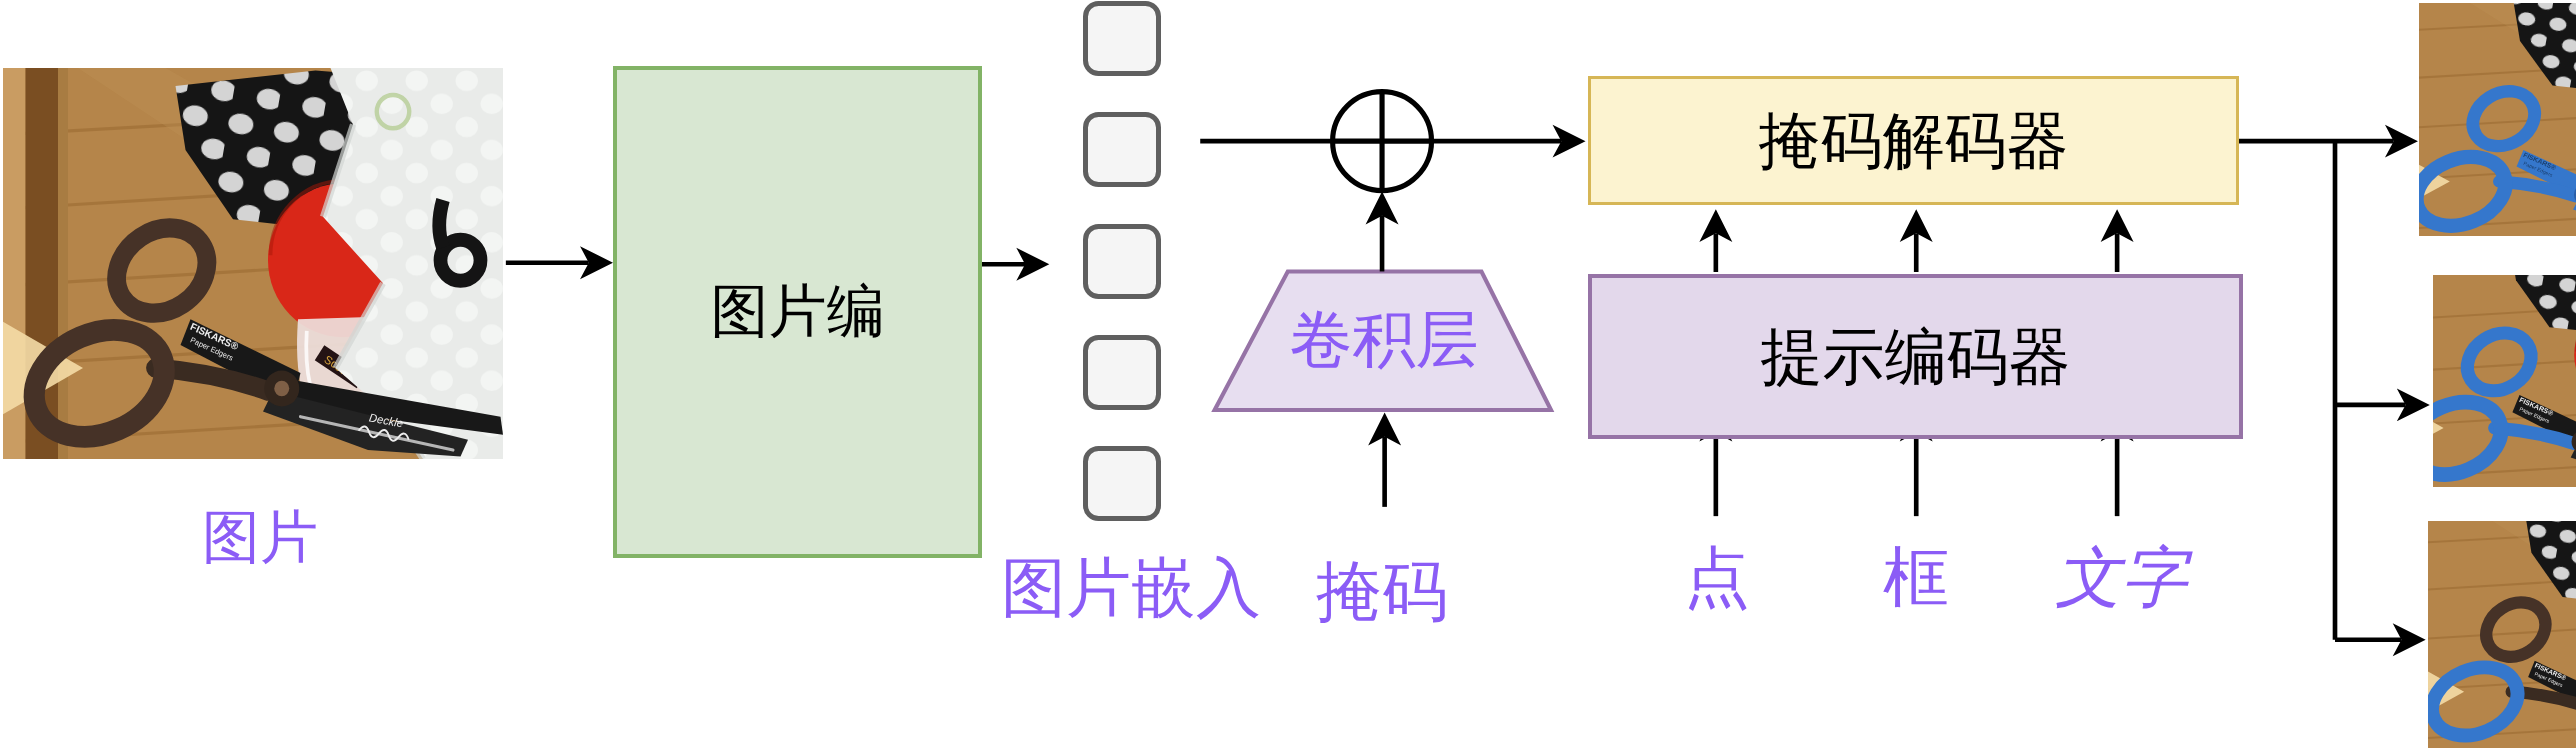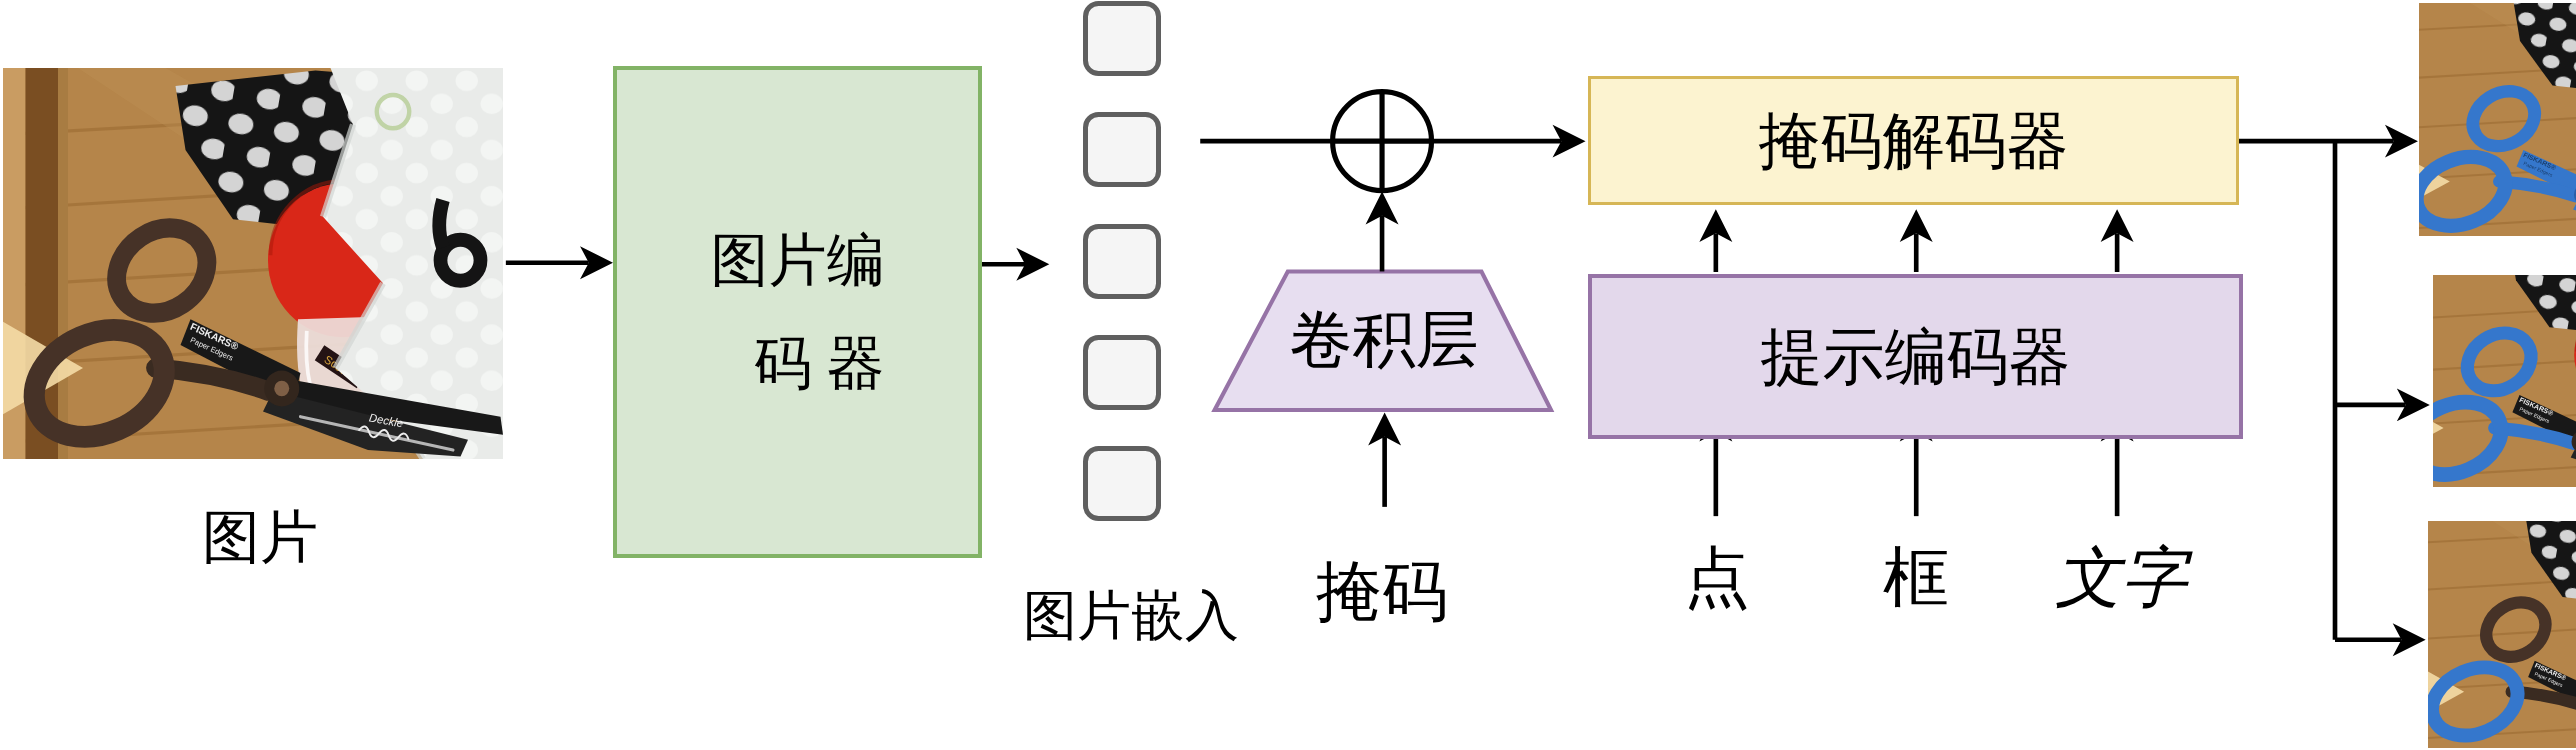"码 器" div { html: <div>码 器</div> -> none }
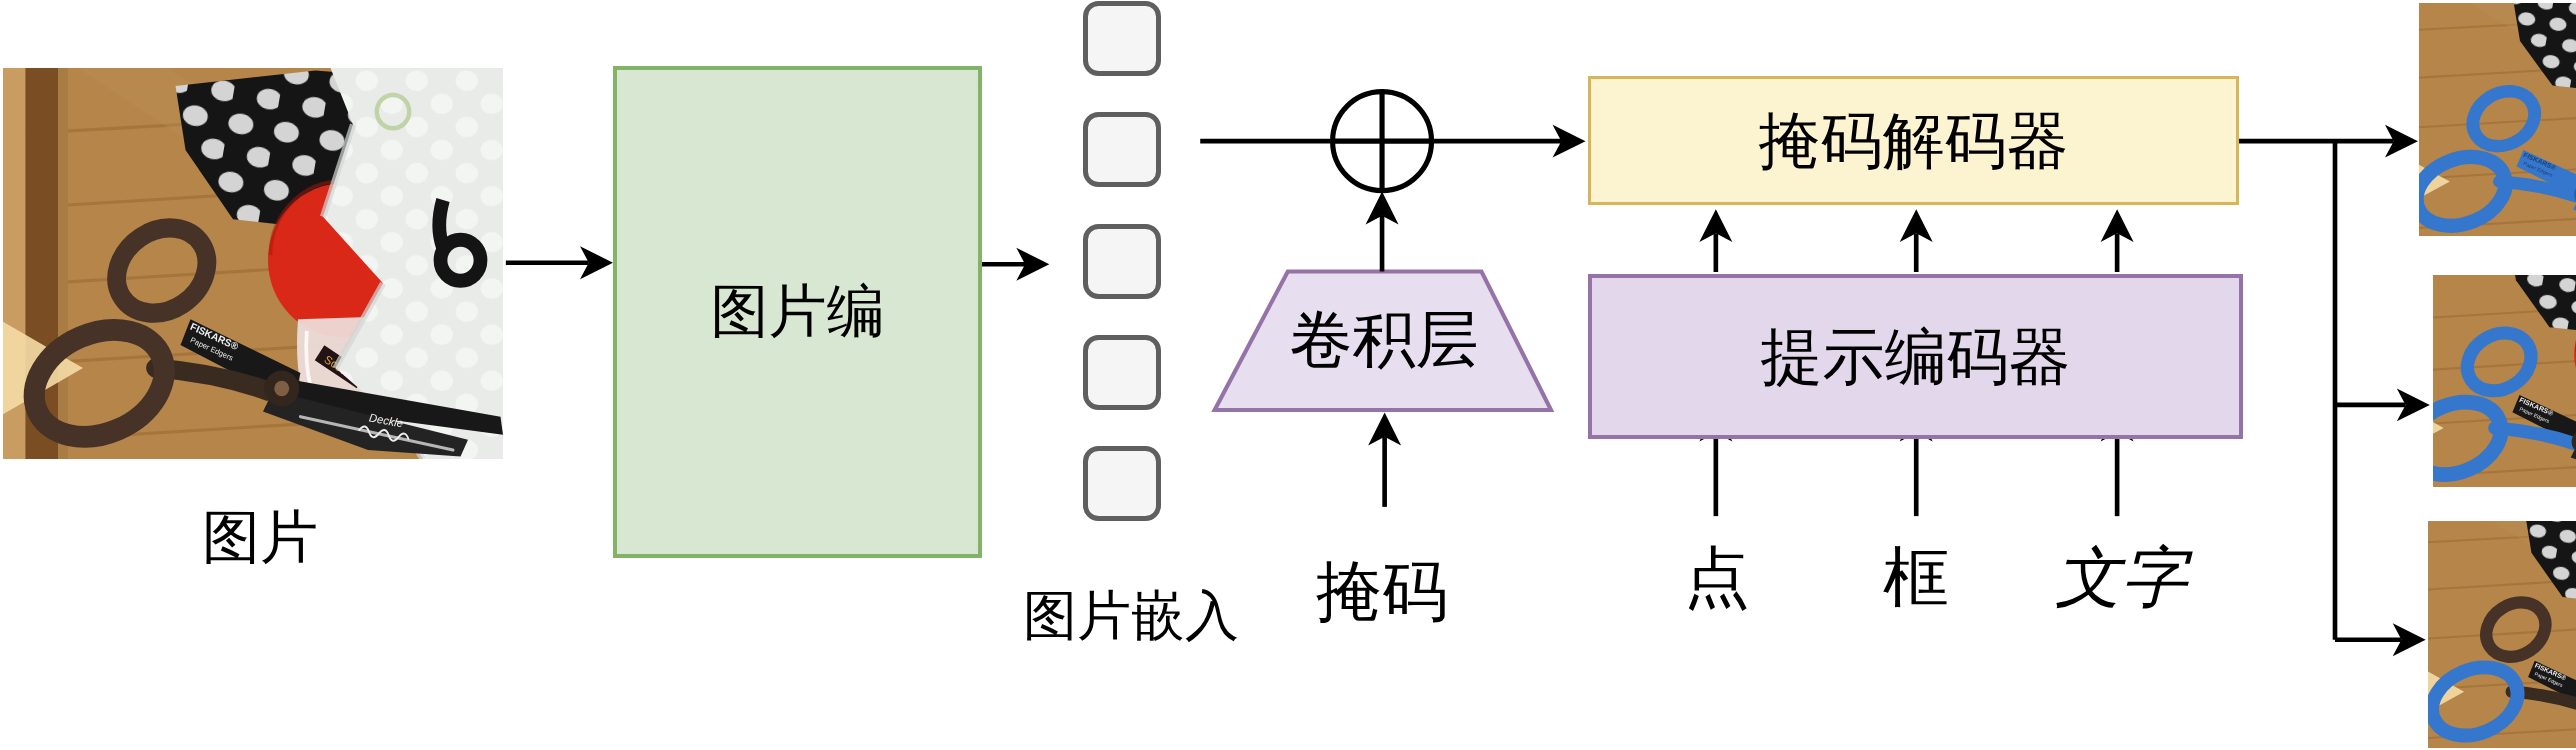"卷积层" .lbl { color: #000000 -> #8b5cf6 }
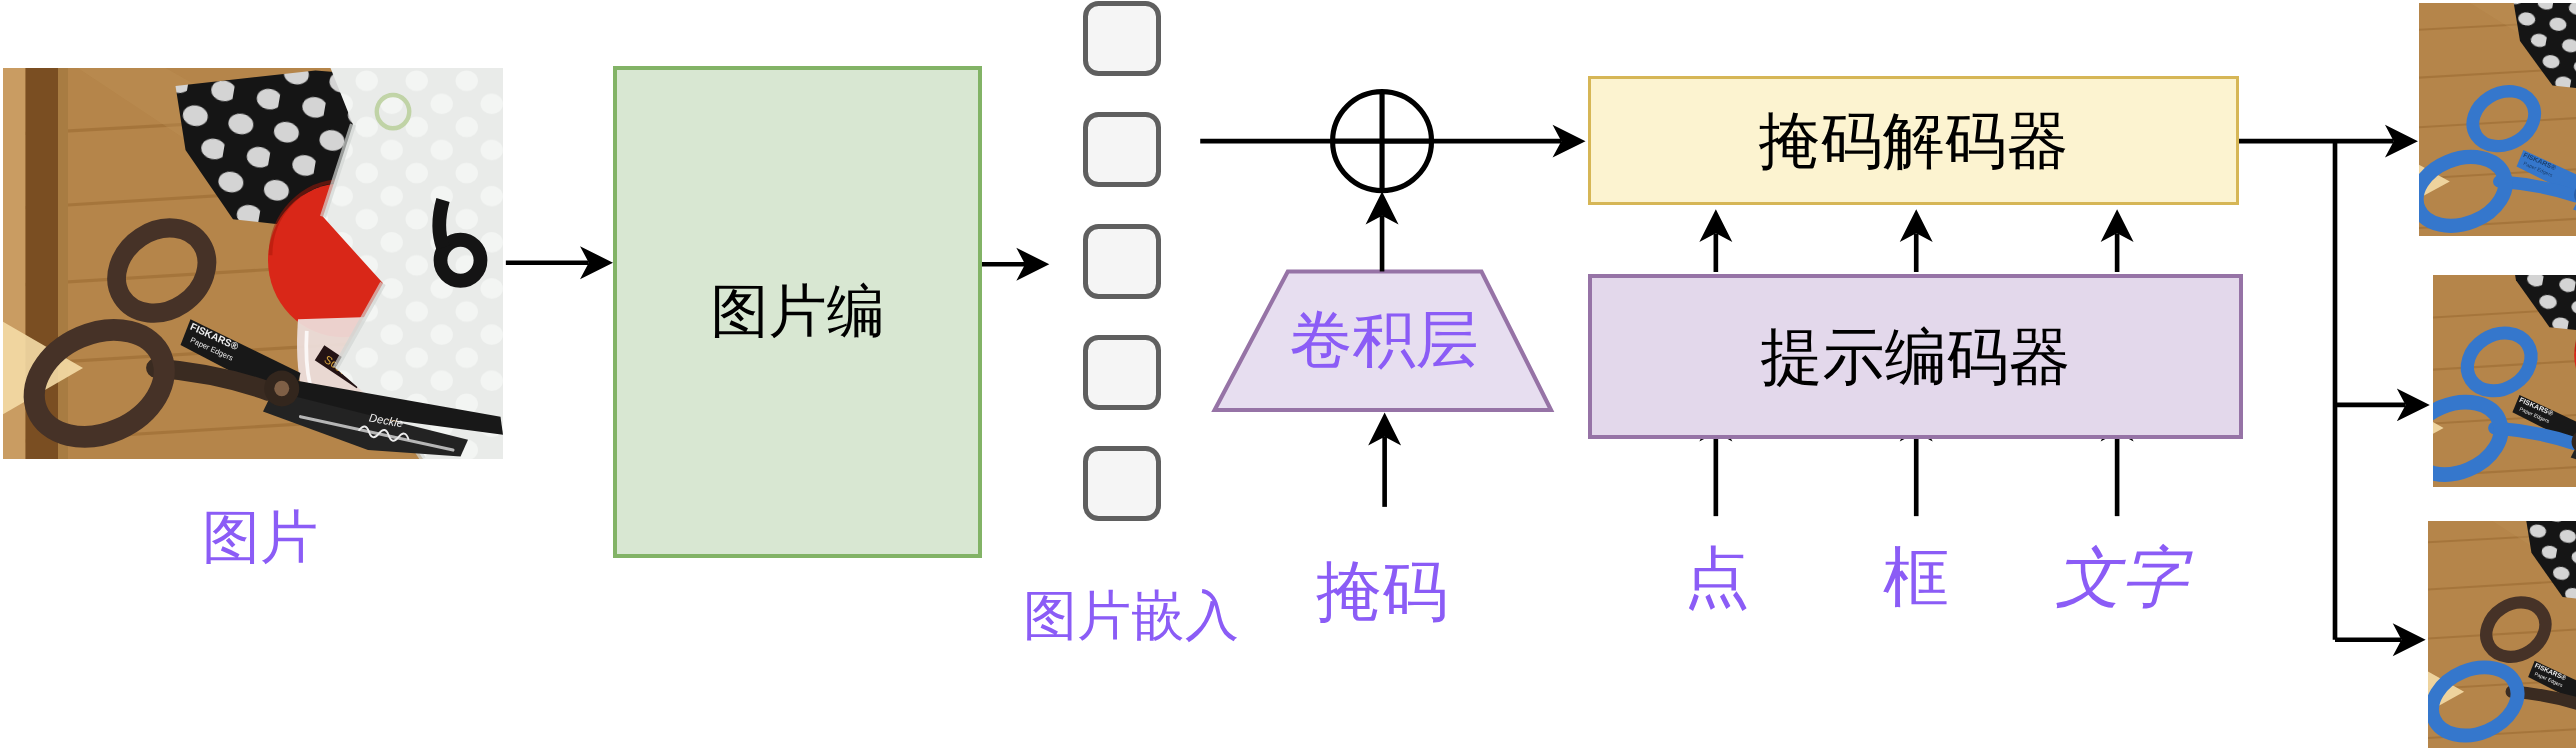"图片嵌入" div.lbl { font-size: 54px -> 65px; margin-top: 28px -> none }
